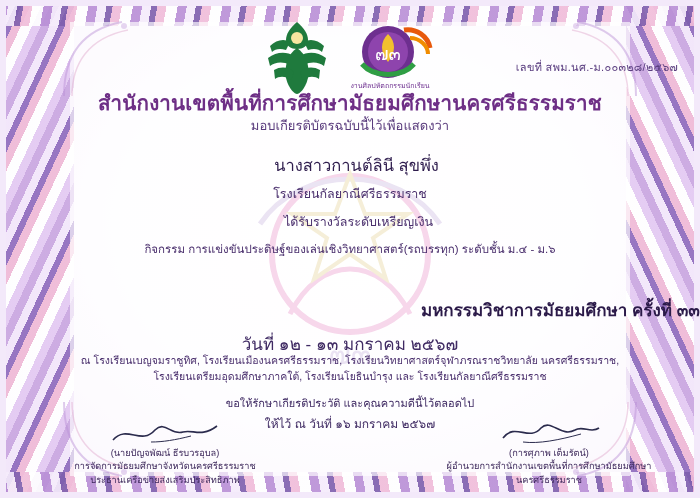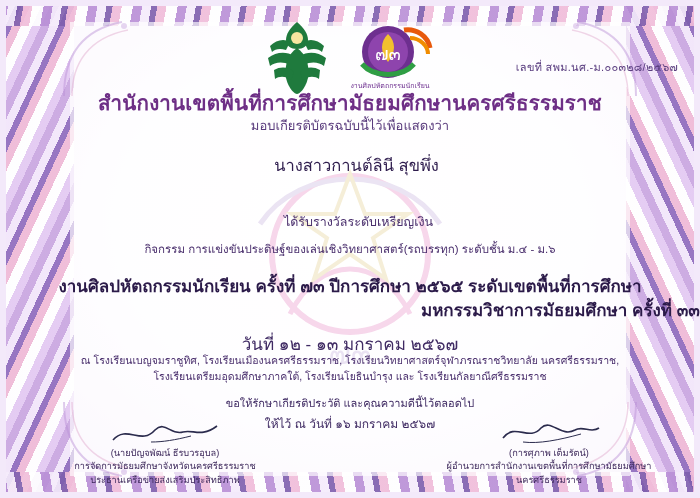"โรงเรียนกัลยาณีศรีธรรมราช" div.school { html: none -> <div>โรงเรียนกัลยาณีศรีธรรมราช</div> }
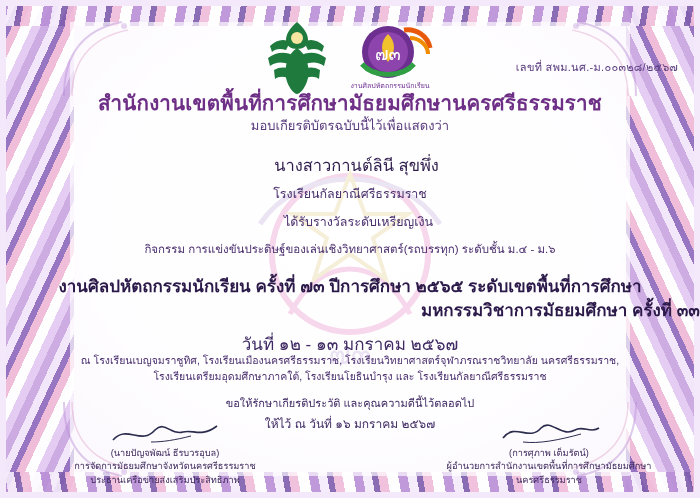"งานศิลปหัตถกรรมนักเรียน ครั้งที่ ๗๓" div.event-line1 { html: <div>งานศิลปหัตถกรรมนักเรียน ครั้งที่ ๗๓ ปีการศึกษา ๒๕๖๕ ระดับเขตพื้นที่การศึกษา</div> -> none }
